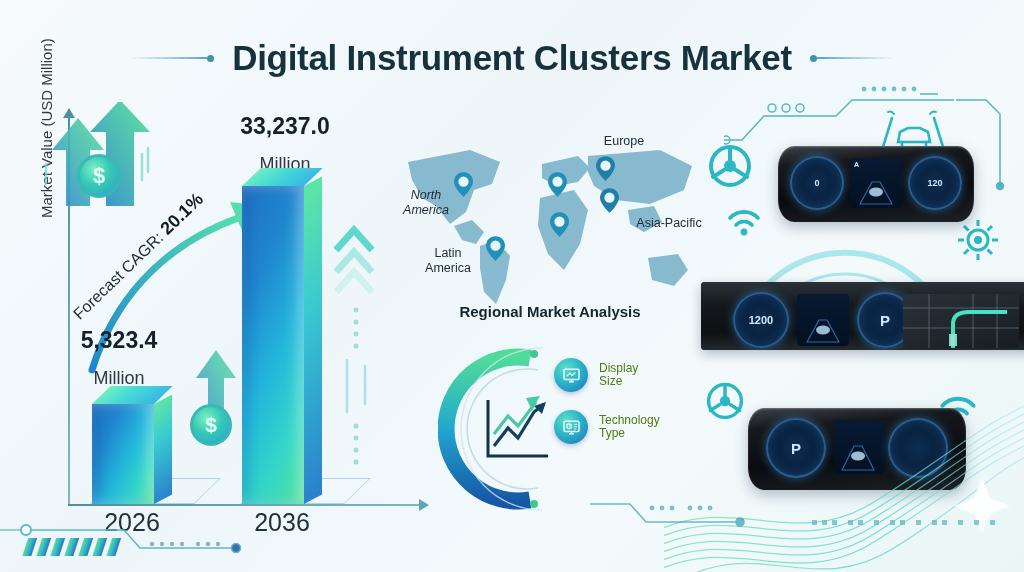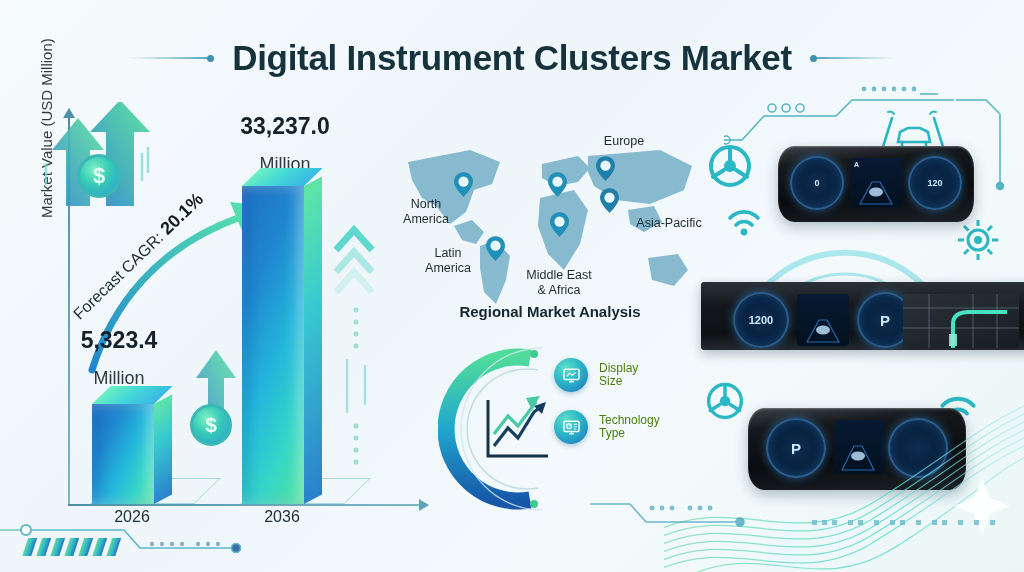"North" div.region-label { font-style: none -> italic; top: 69px -> 60px }
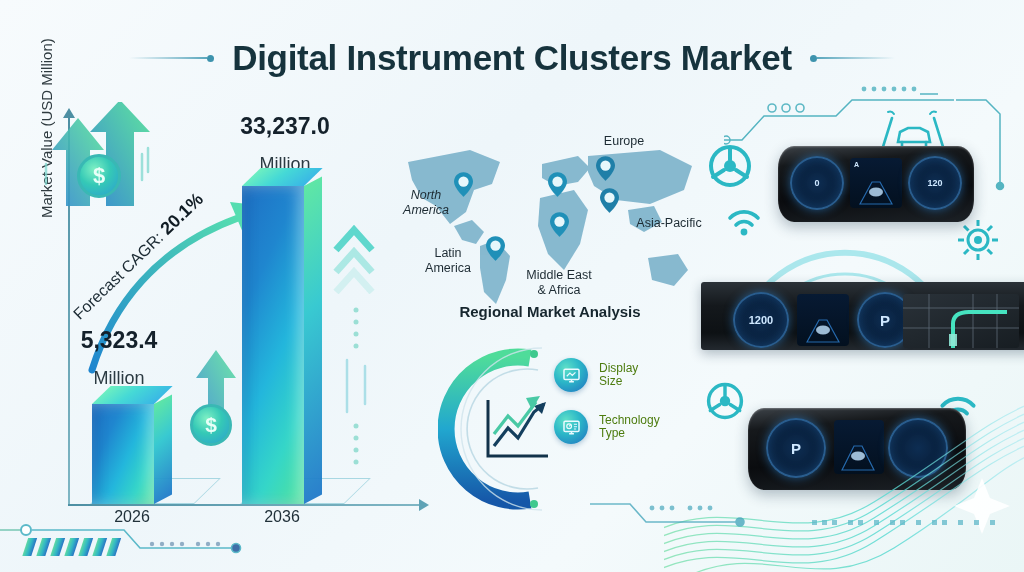"Middle East" div.region-label { html: <div>Middle East &amp; Africa</div> -> none }
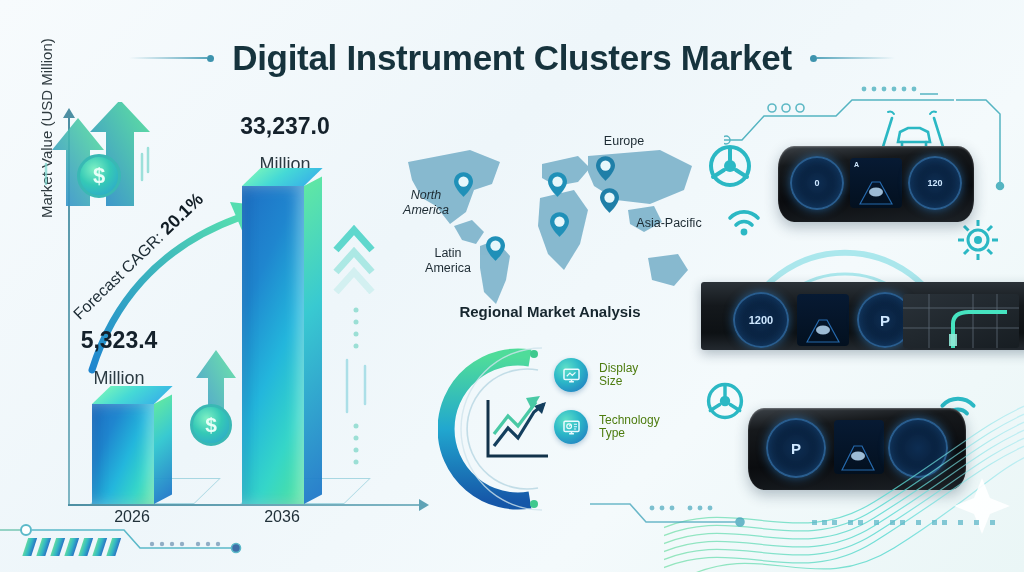"2026" .bar-year { font-size: 16px -> 25px }
